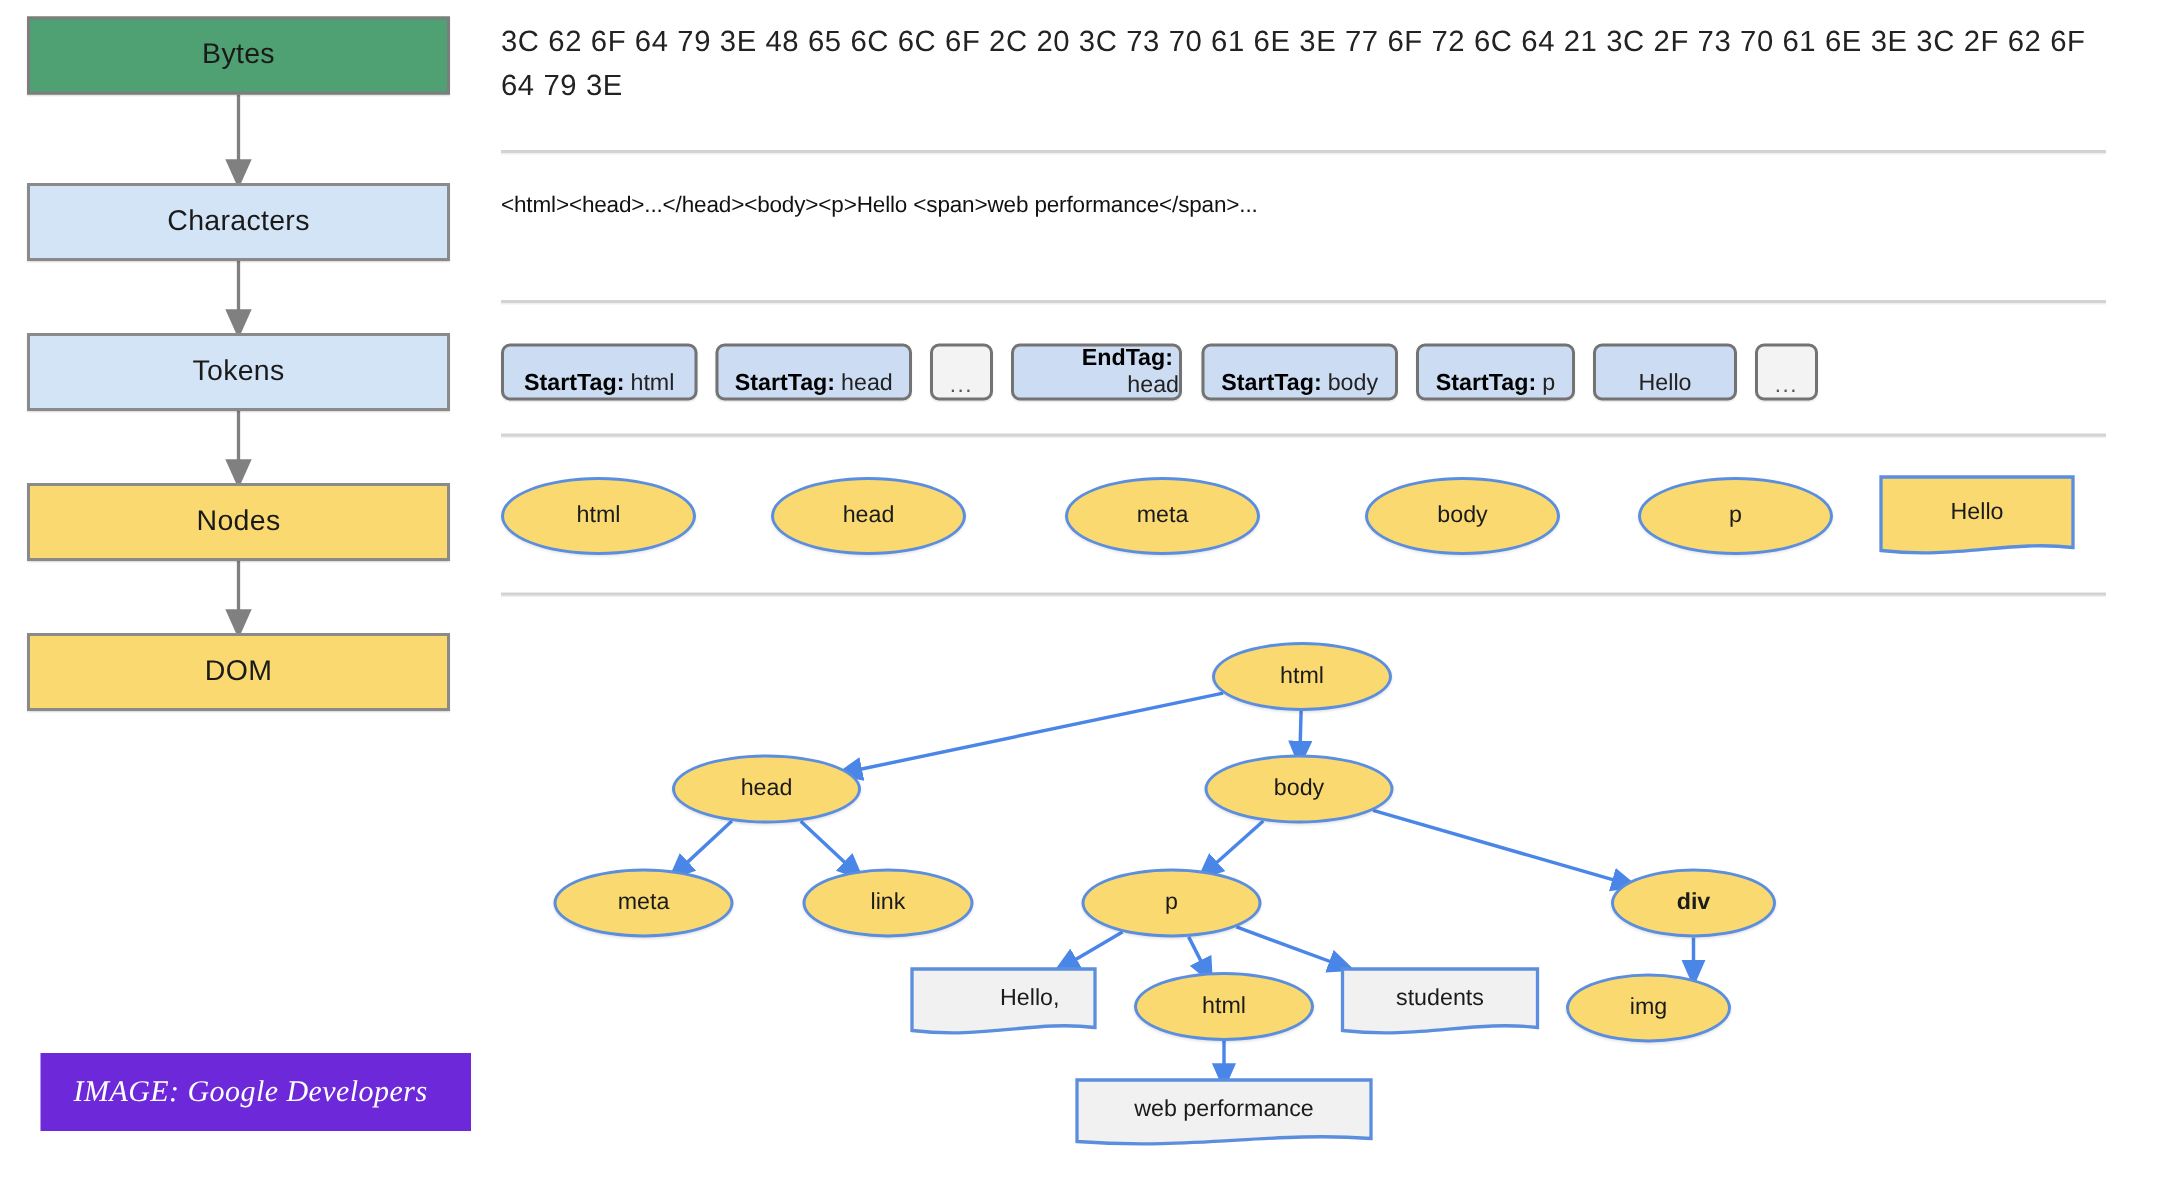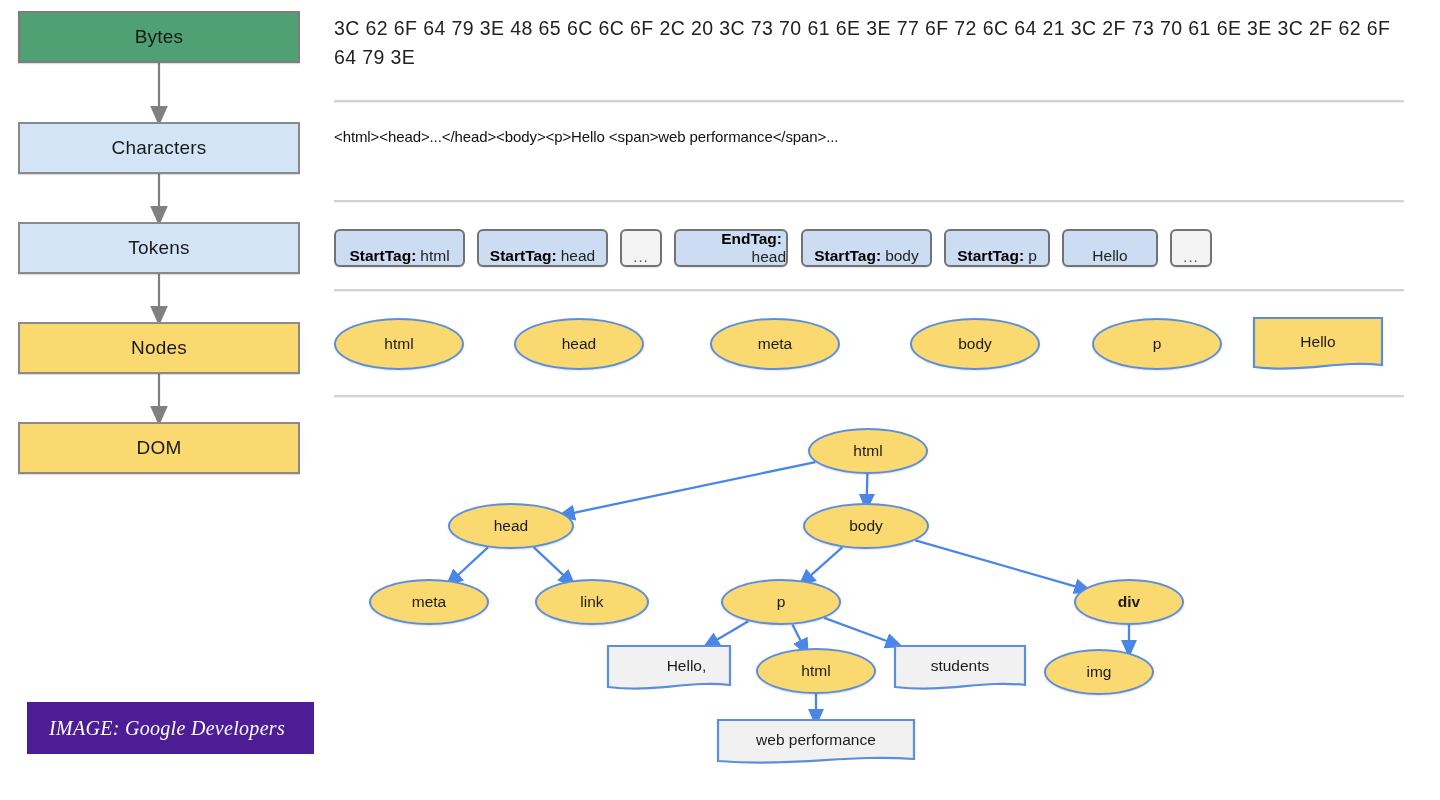"IMAGE: Google Developers" #credit { background: #4c1d95 -> #6d28d9 }
